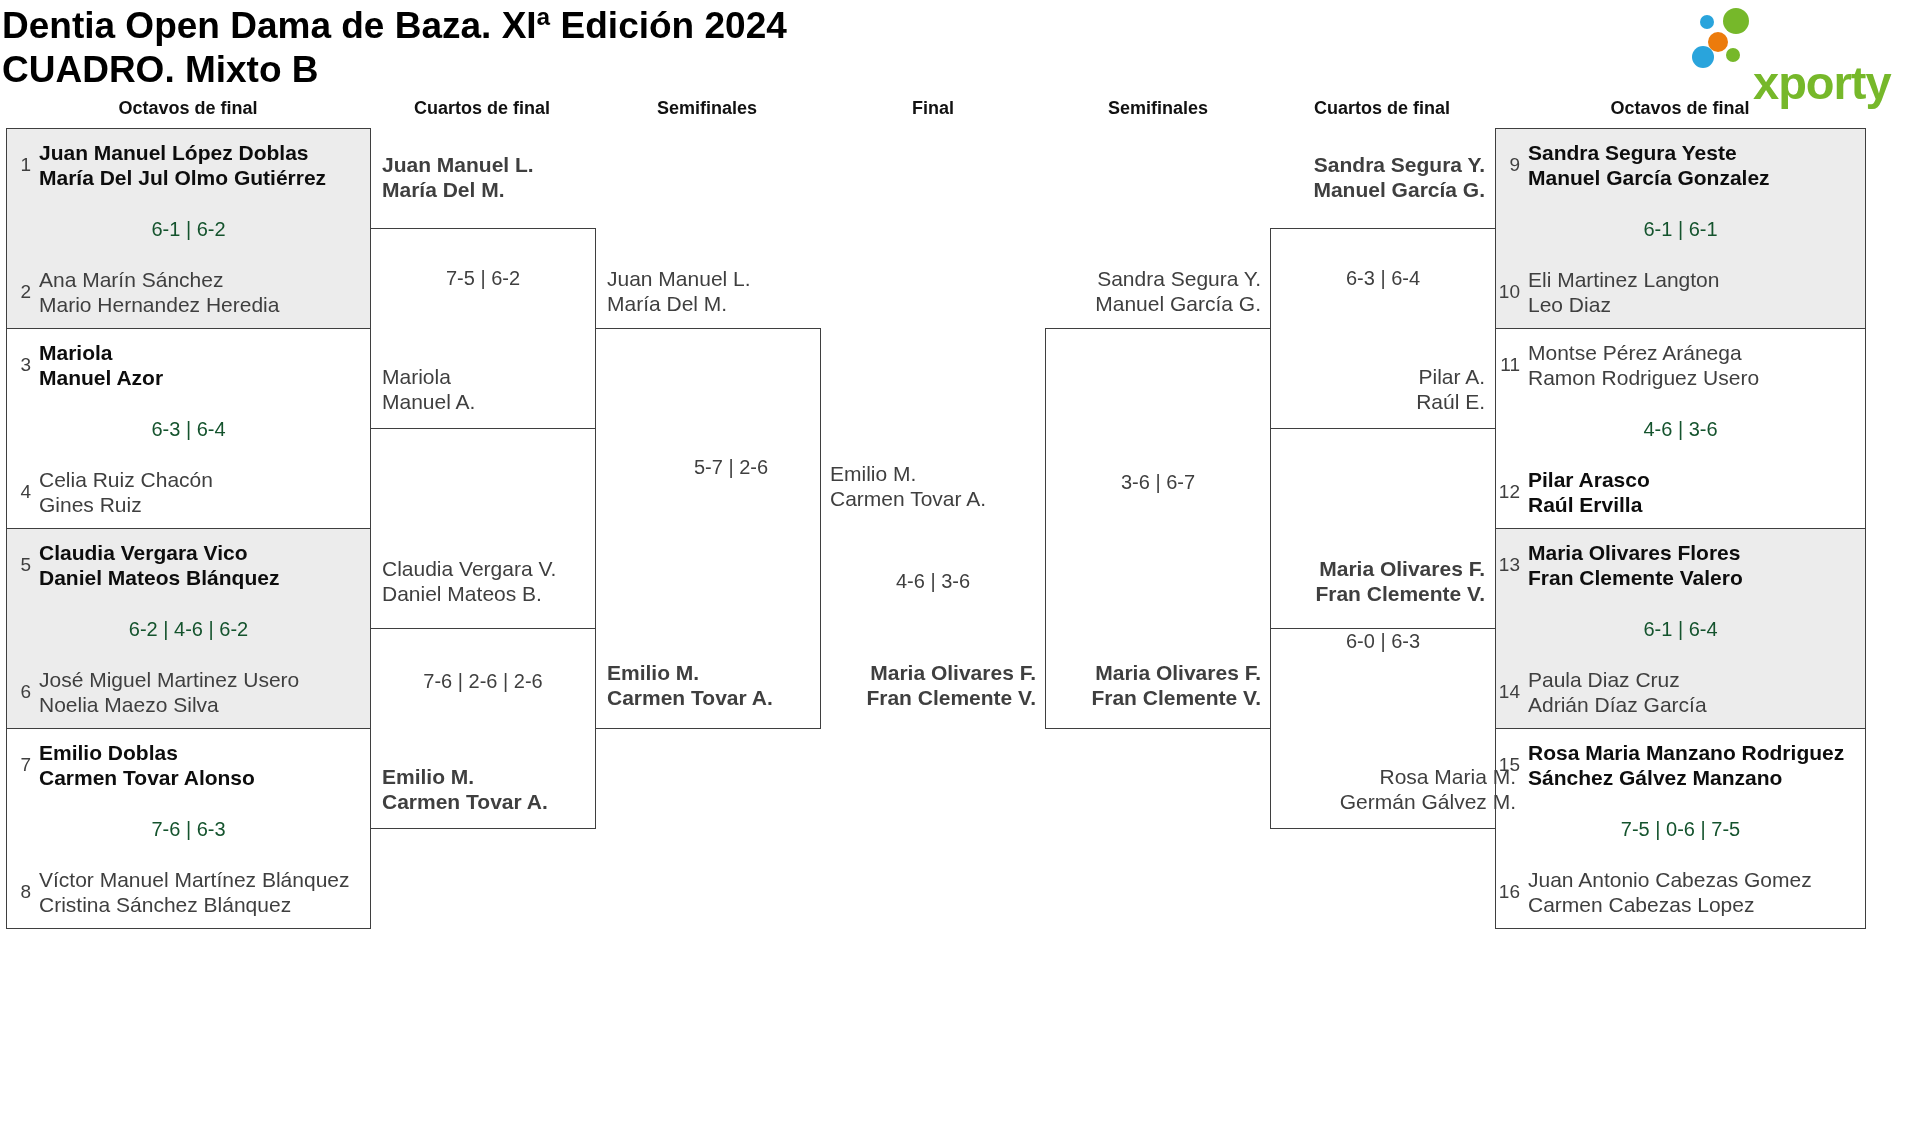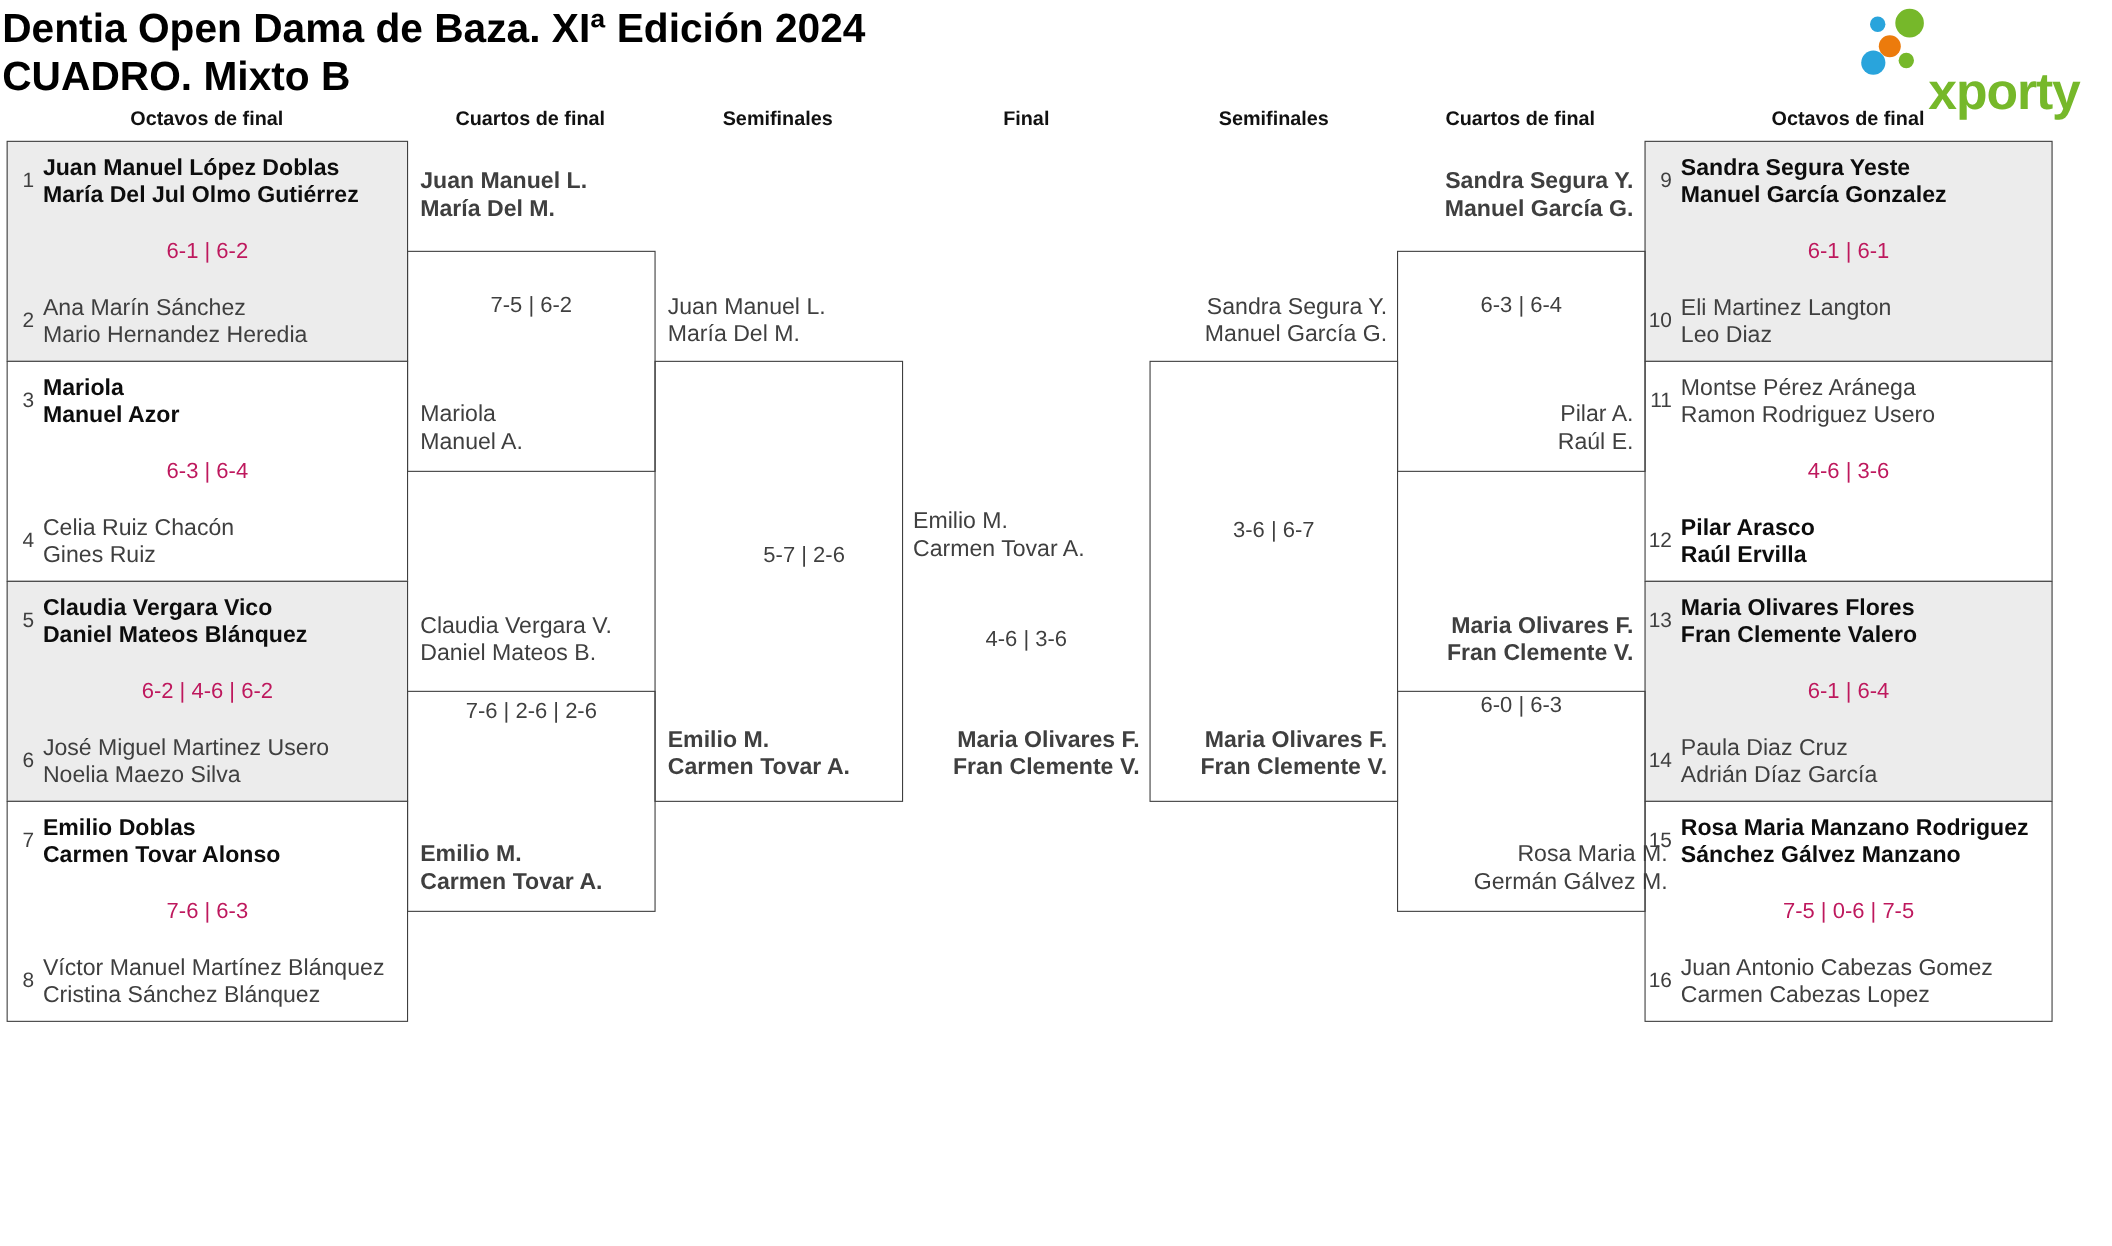"6-1 | 6-2" .score { color: #be185d -> #14532d }
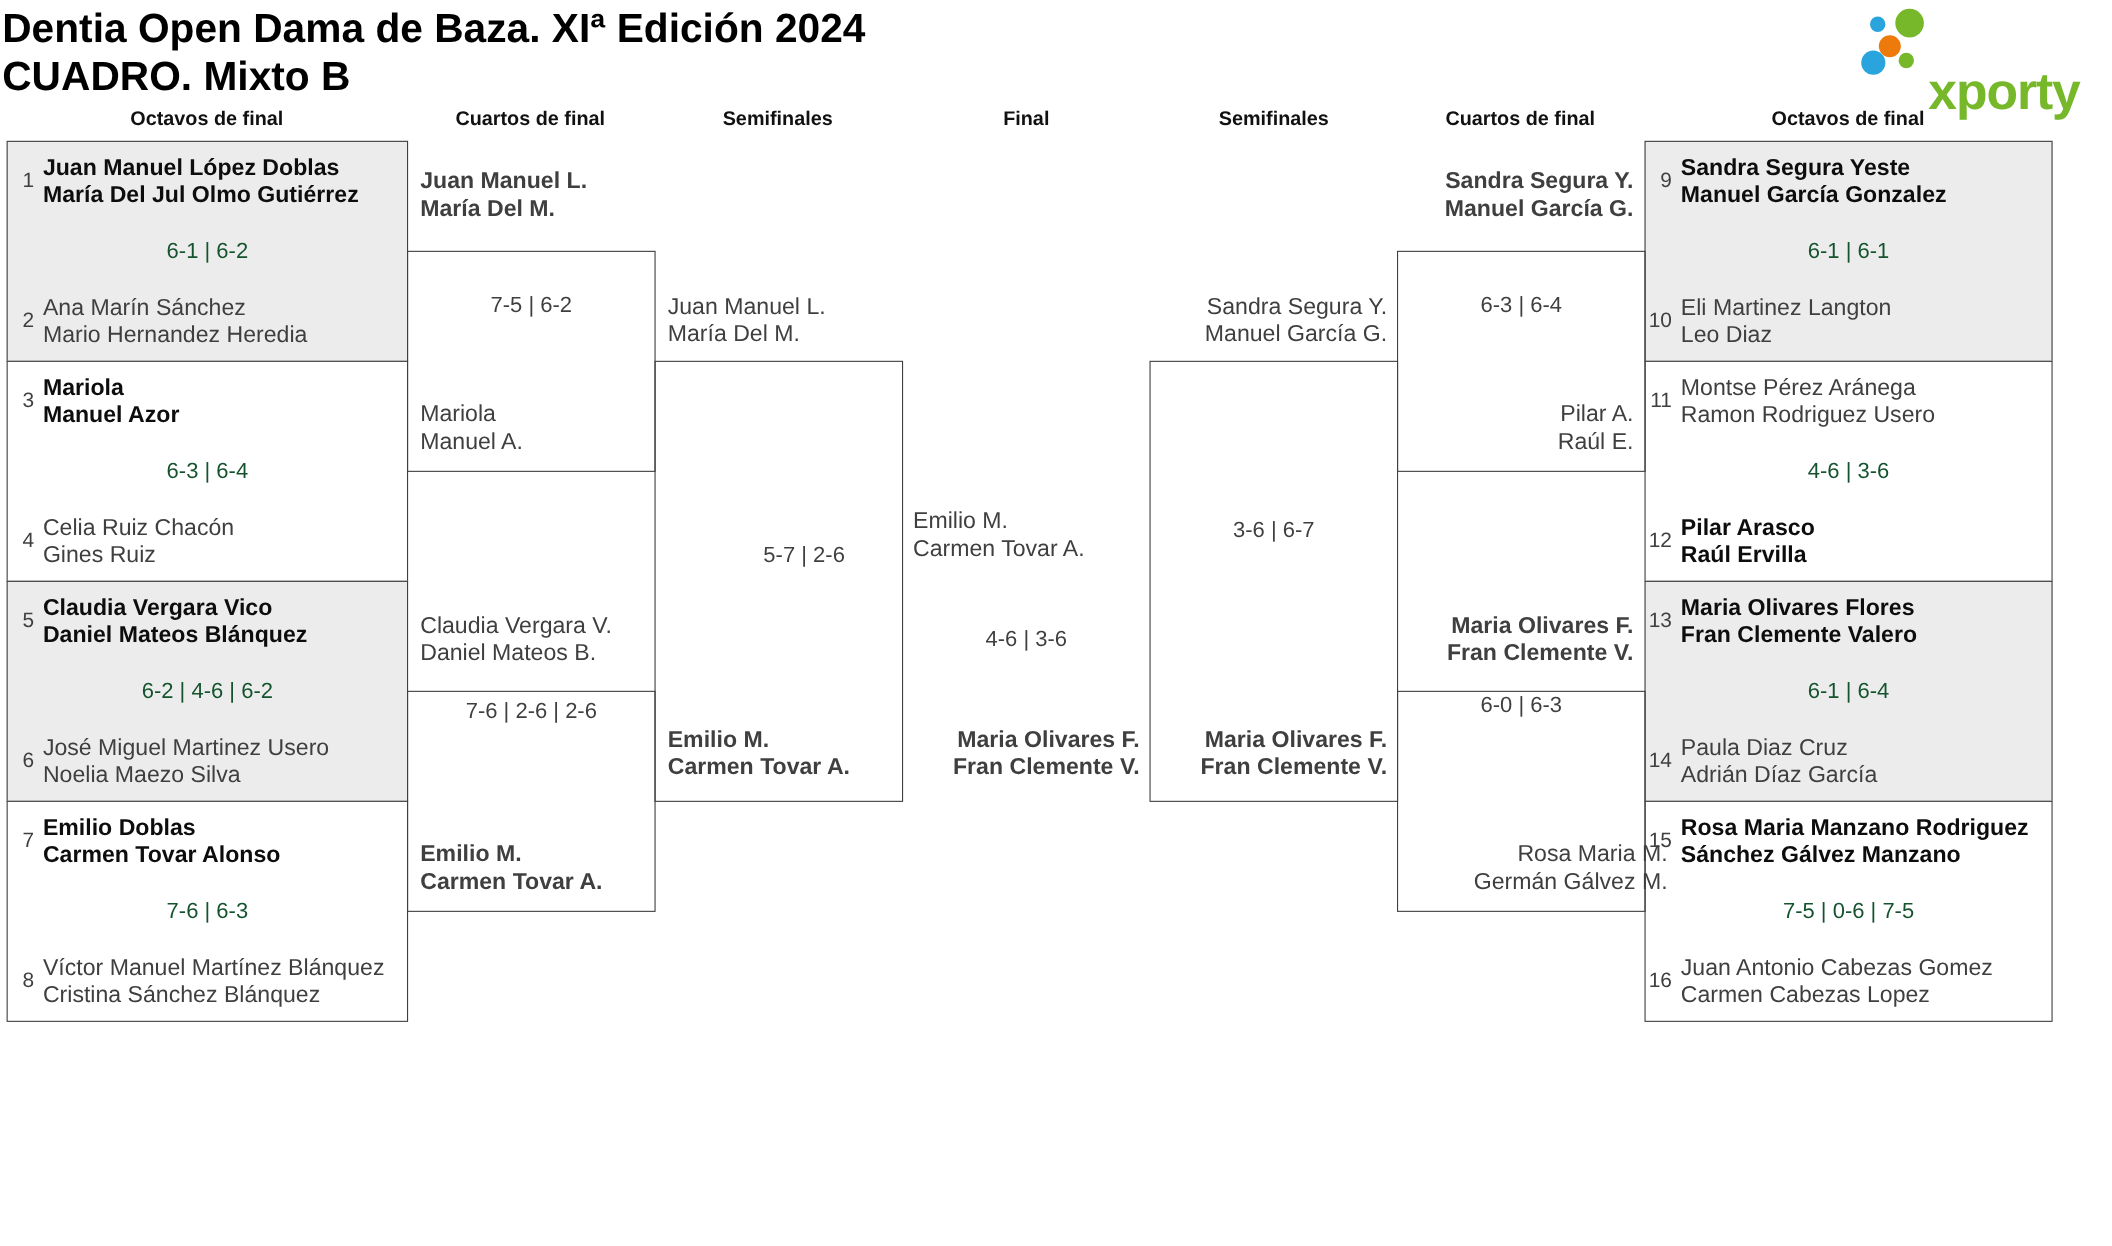"5-7 | 2-6" div.rscore { top: 494px -> 456px }
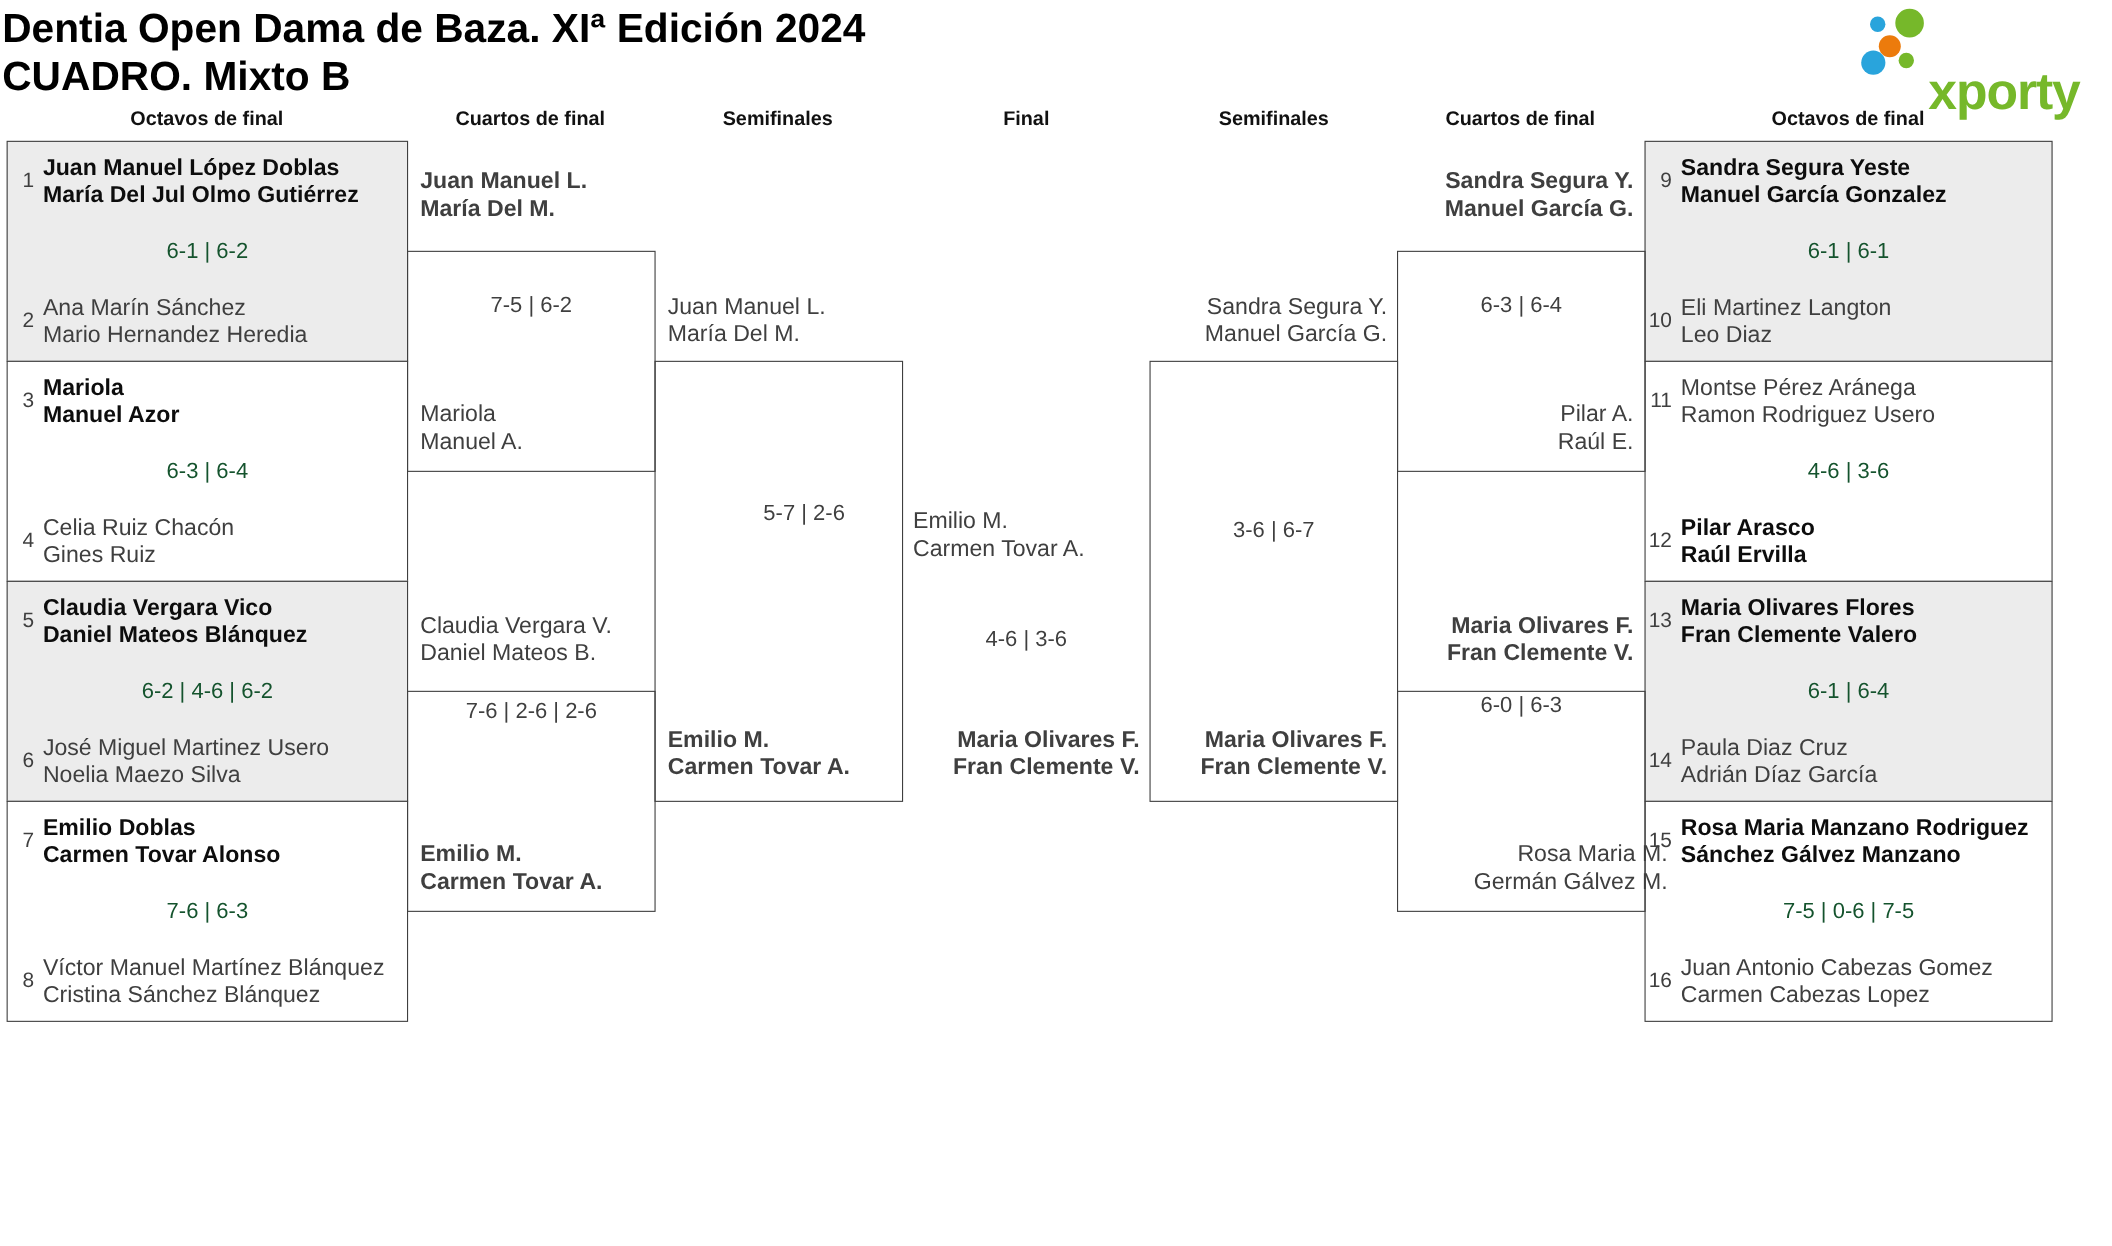"7-6 | 2-6 | 2-6" div.rscore { top: 636px -> 670px }
